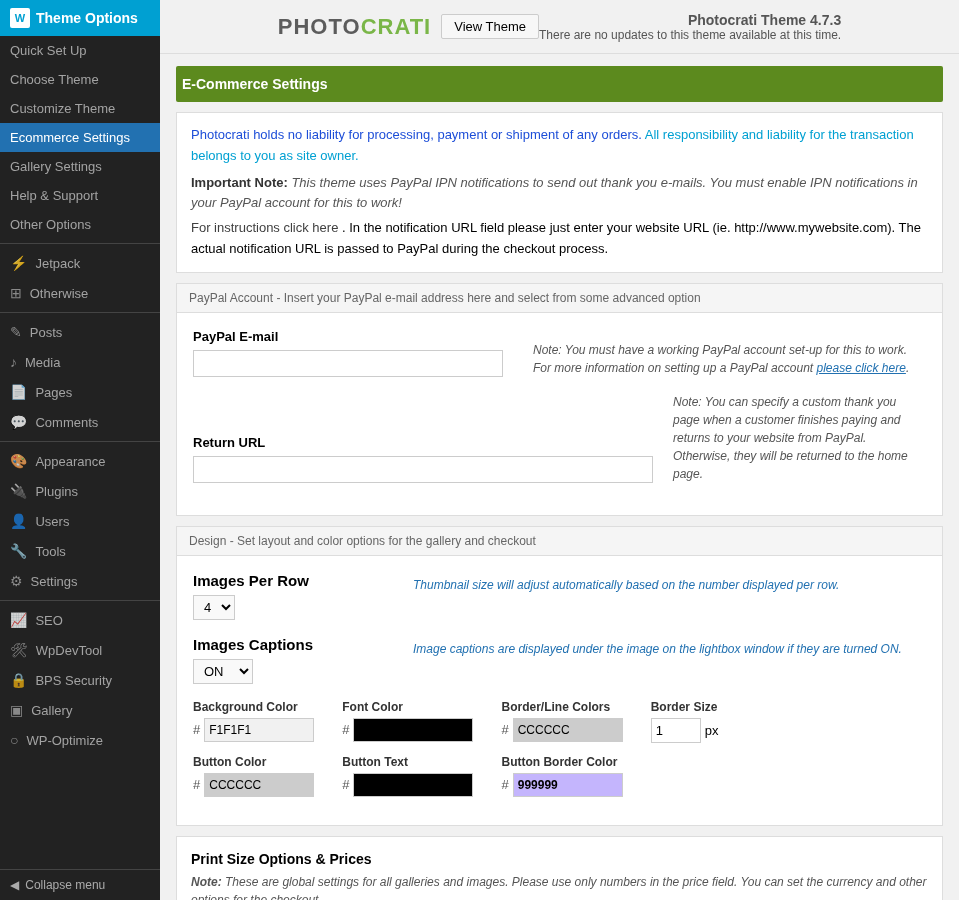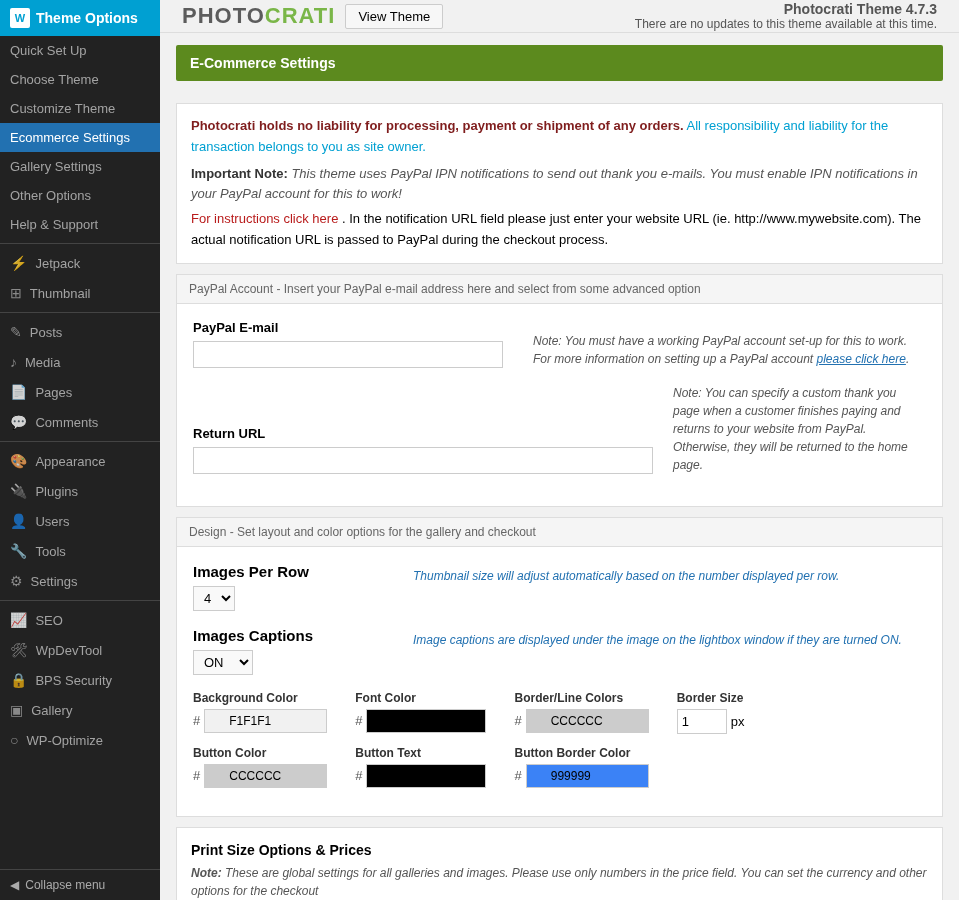"PHOTOCRATI" #topbar { height: 33px -> 54px; justify-content: space-between -> center }
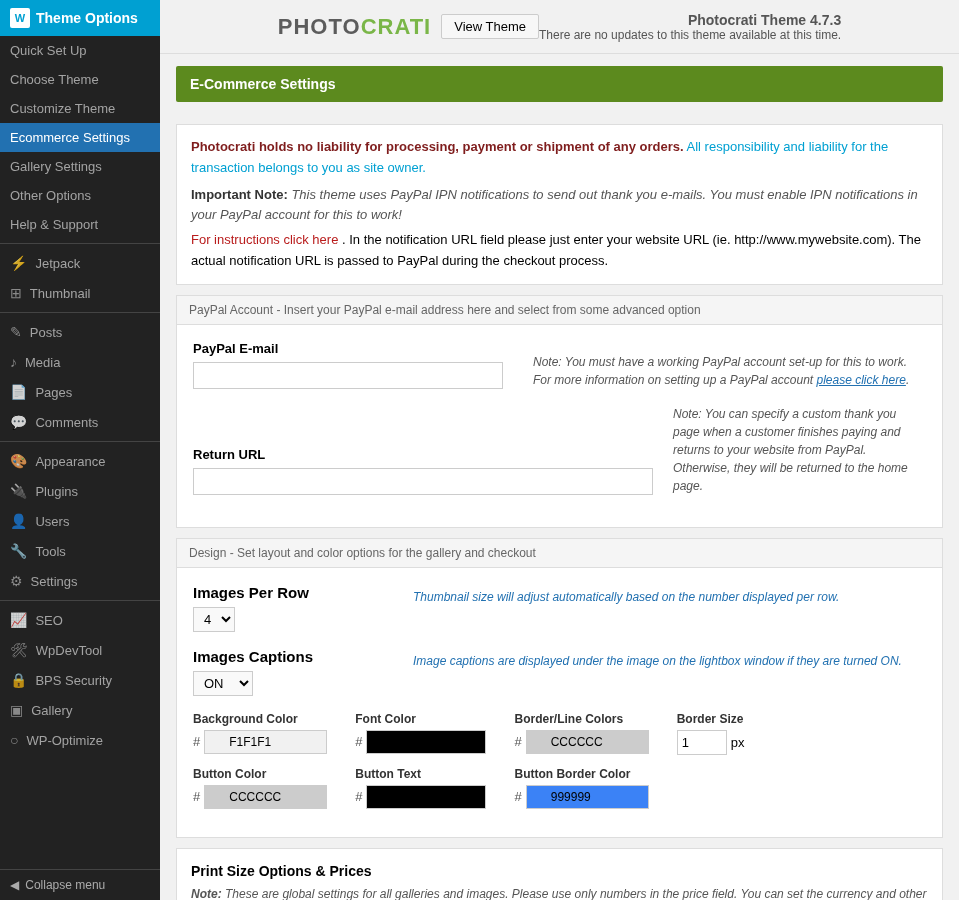"E-Commerce Settings" .page-title-bar { margin-bottom: 22px -> 10px; padding: 10px 14px -> 10px 6px }
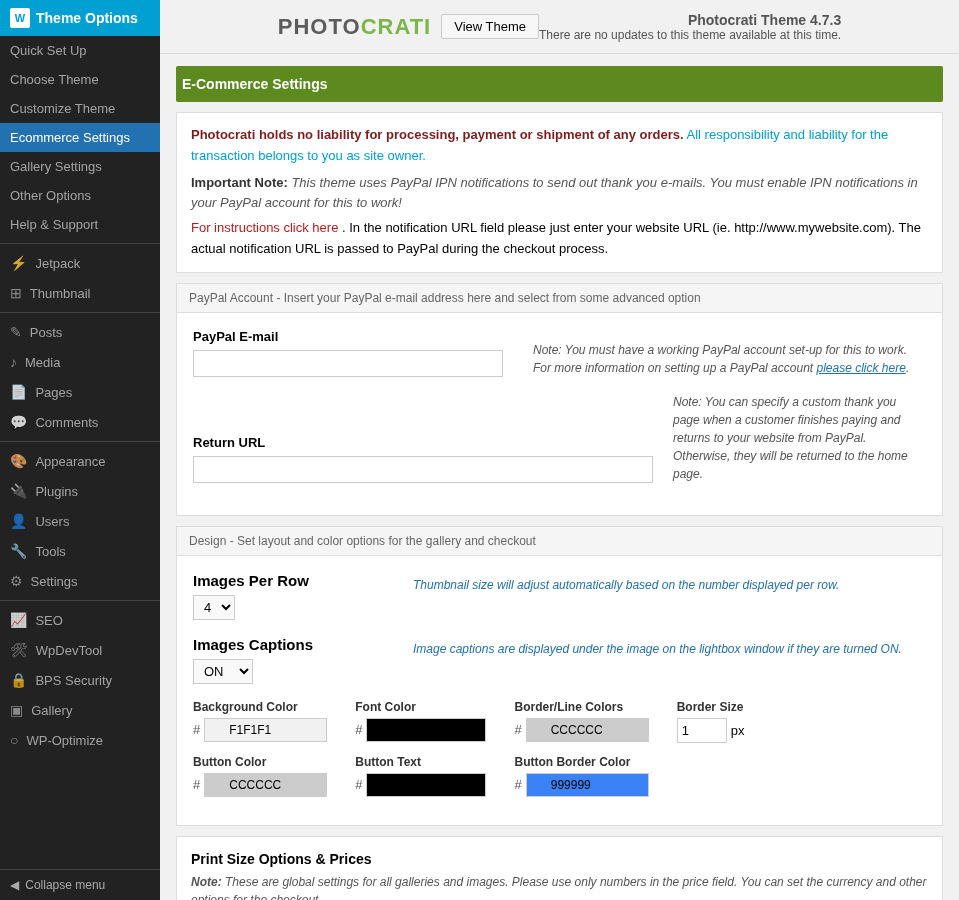"Photocrati holds no liability for" .info-box .warning-bold { color: #7f1d1d -> #1d4ed8; font-weight: bold -> normal }
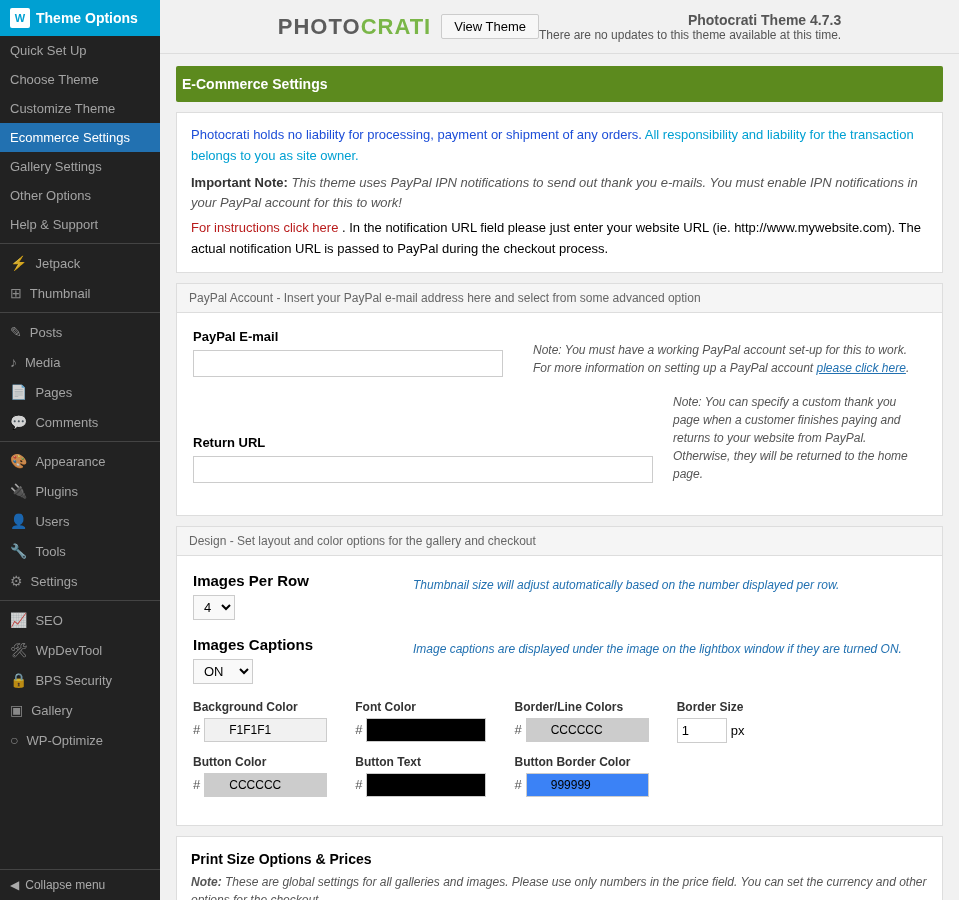"Other Options" div.sidebar-item { order: before "Help & Support" -> after "Help & Support" }
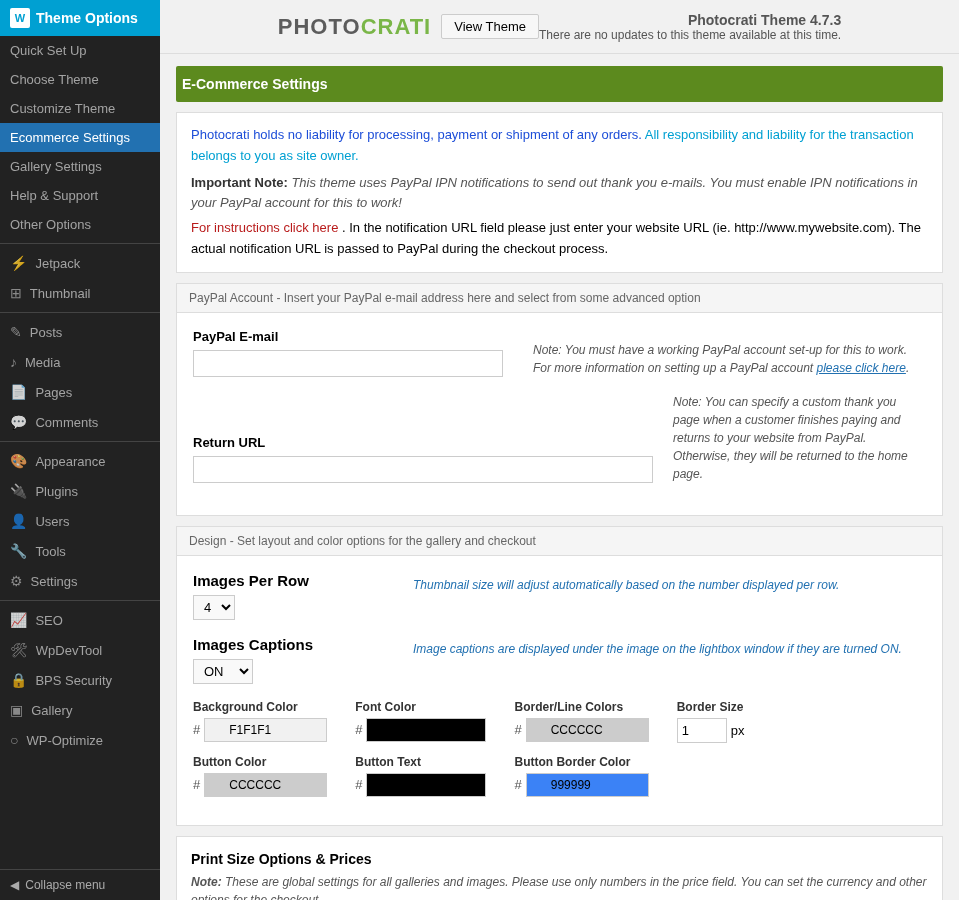"For instructions click here" .info-box a { color: #b91c1c -> #404040 }
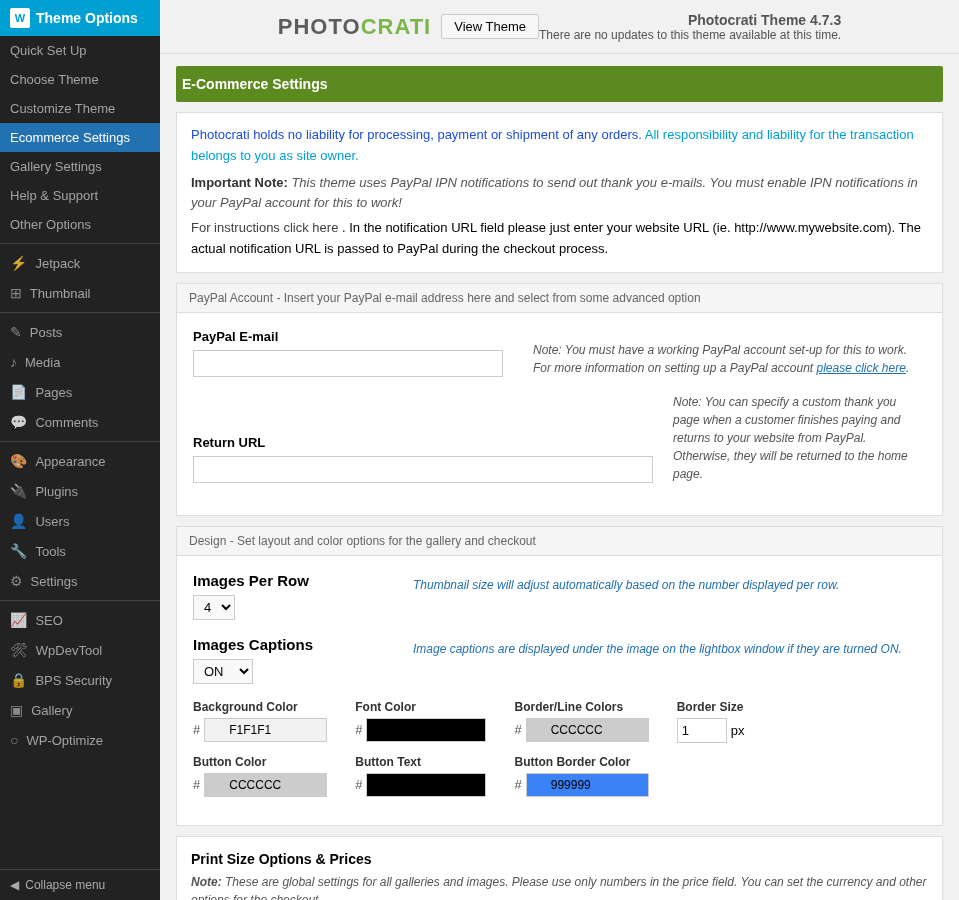"Thumbnail" span { text: Thumbnail -> Otherwise }
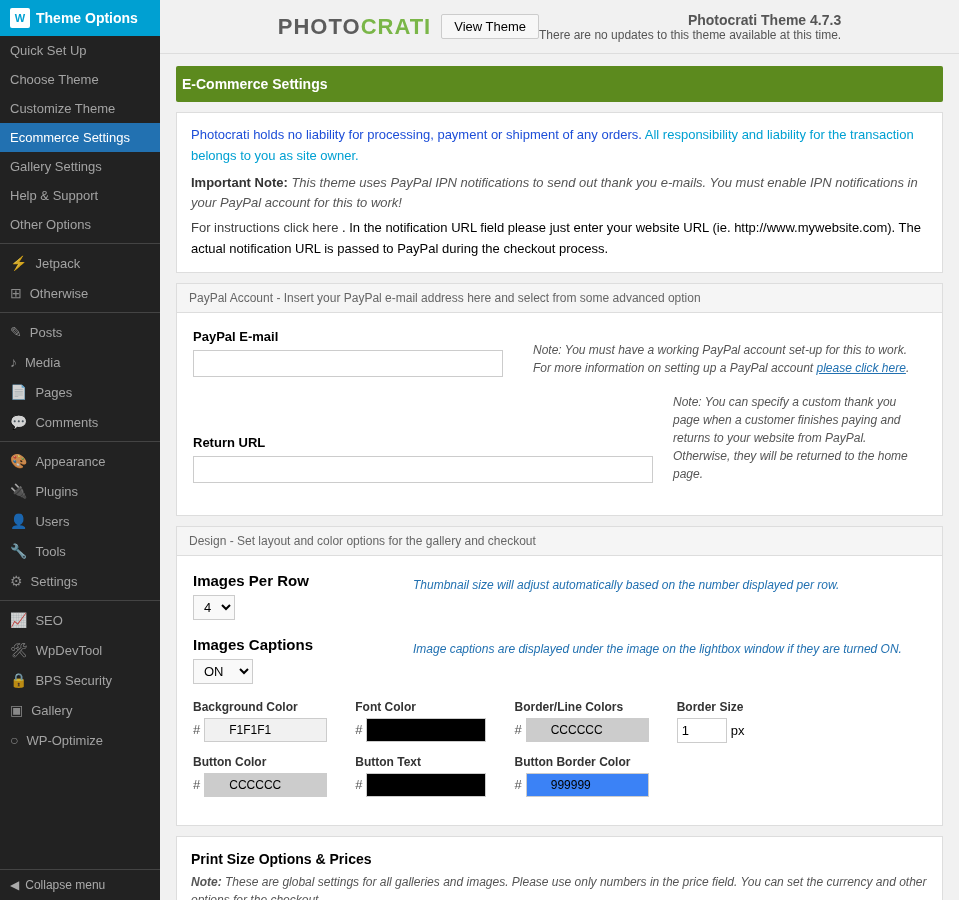"F1F1F1" .color-input { padding: 4px 24px -> 4px 4px; width: 123px -> 110px }
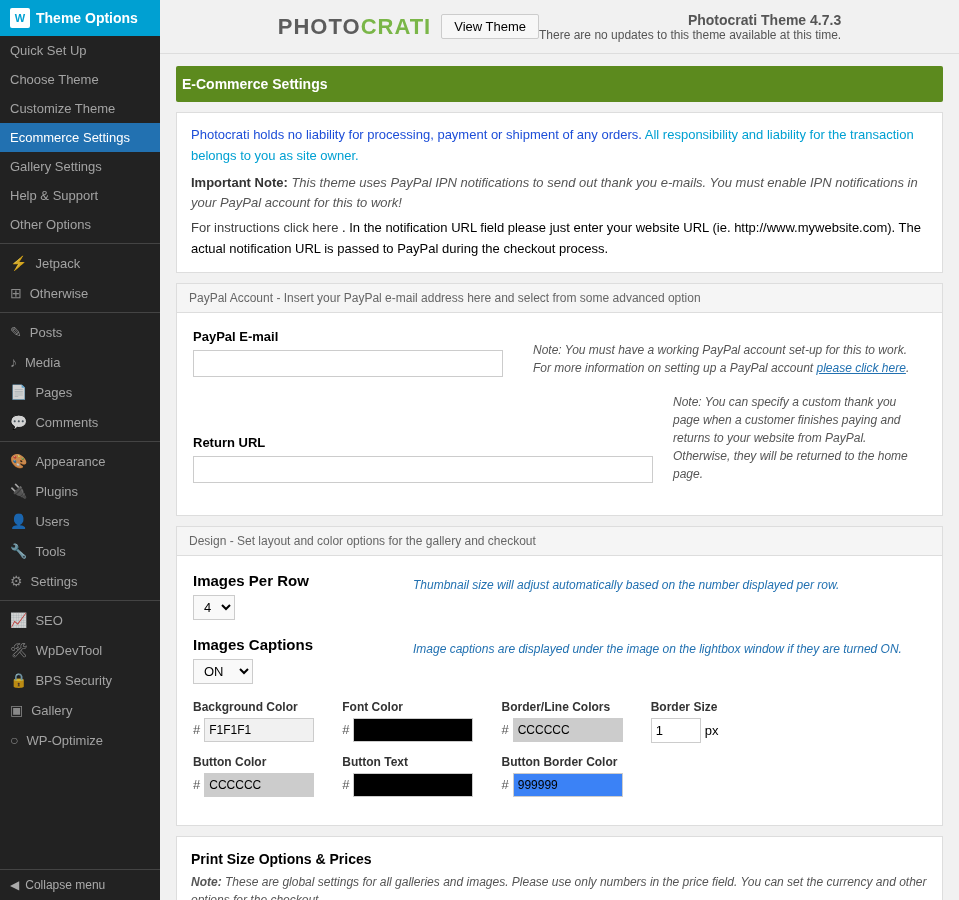"999999" input.color-input { background: #3b82f6 -> #c4b5fd; font-weight: none -> bold }
